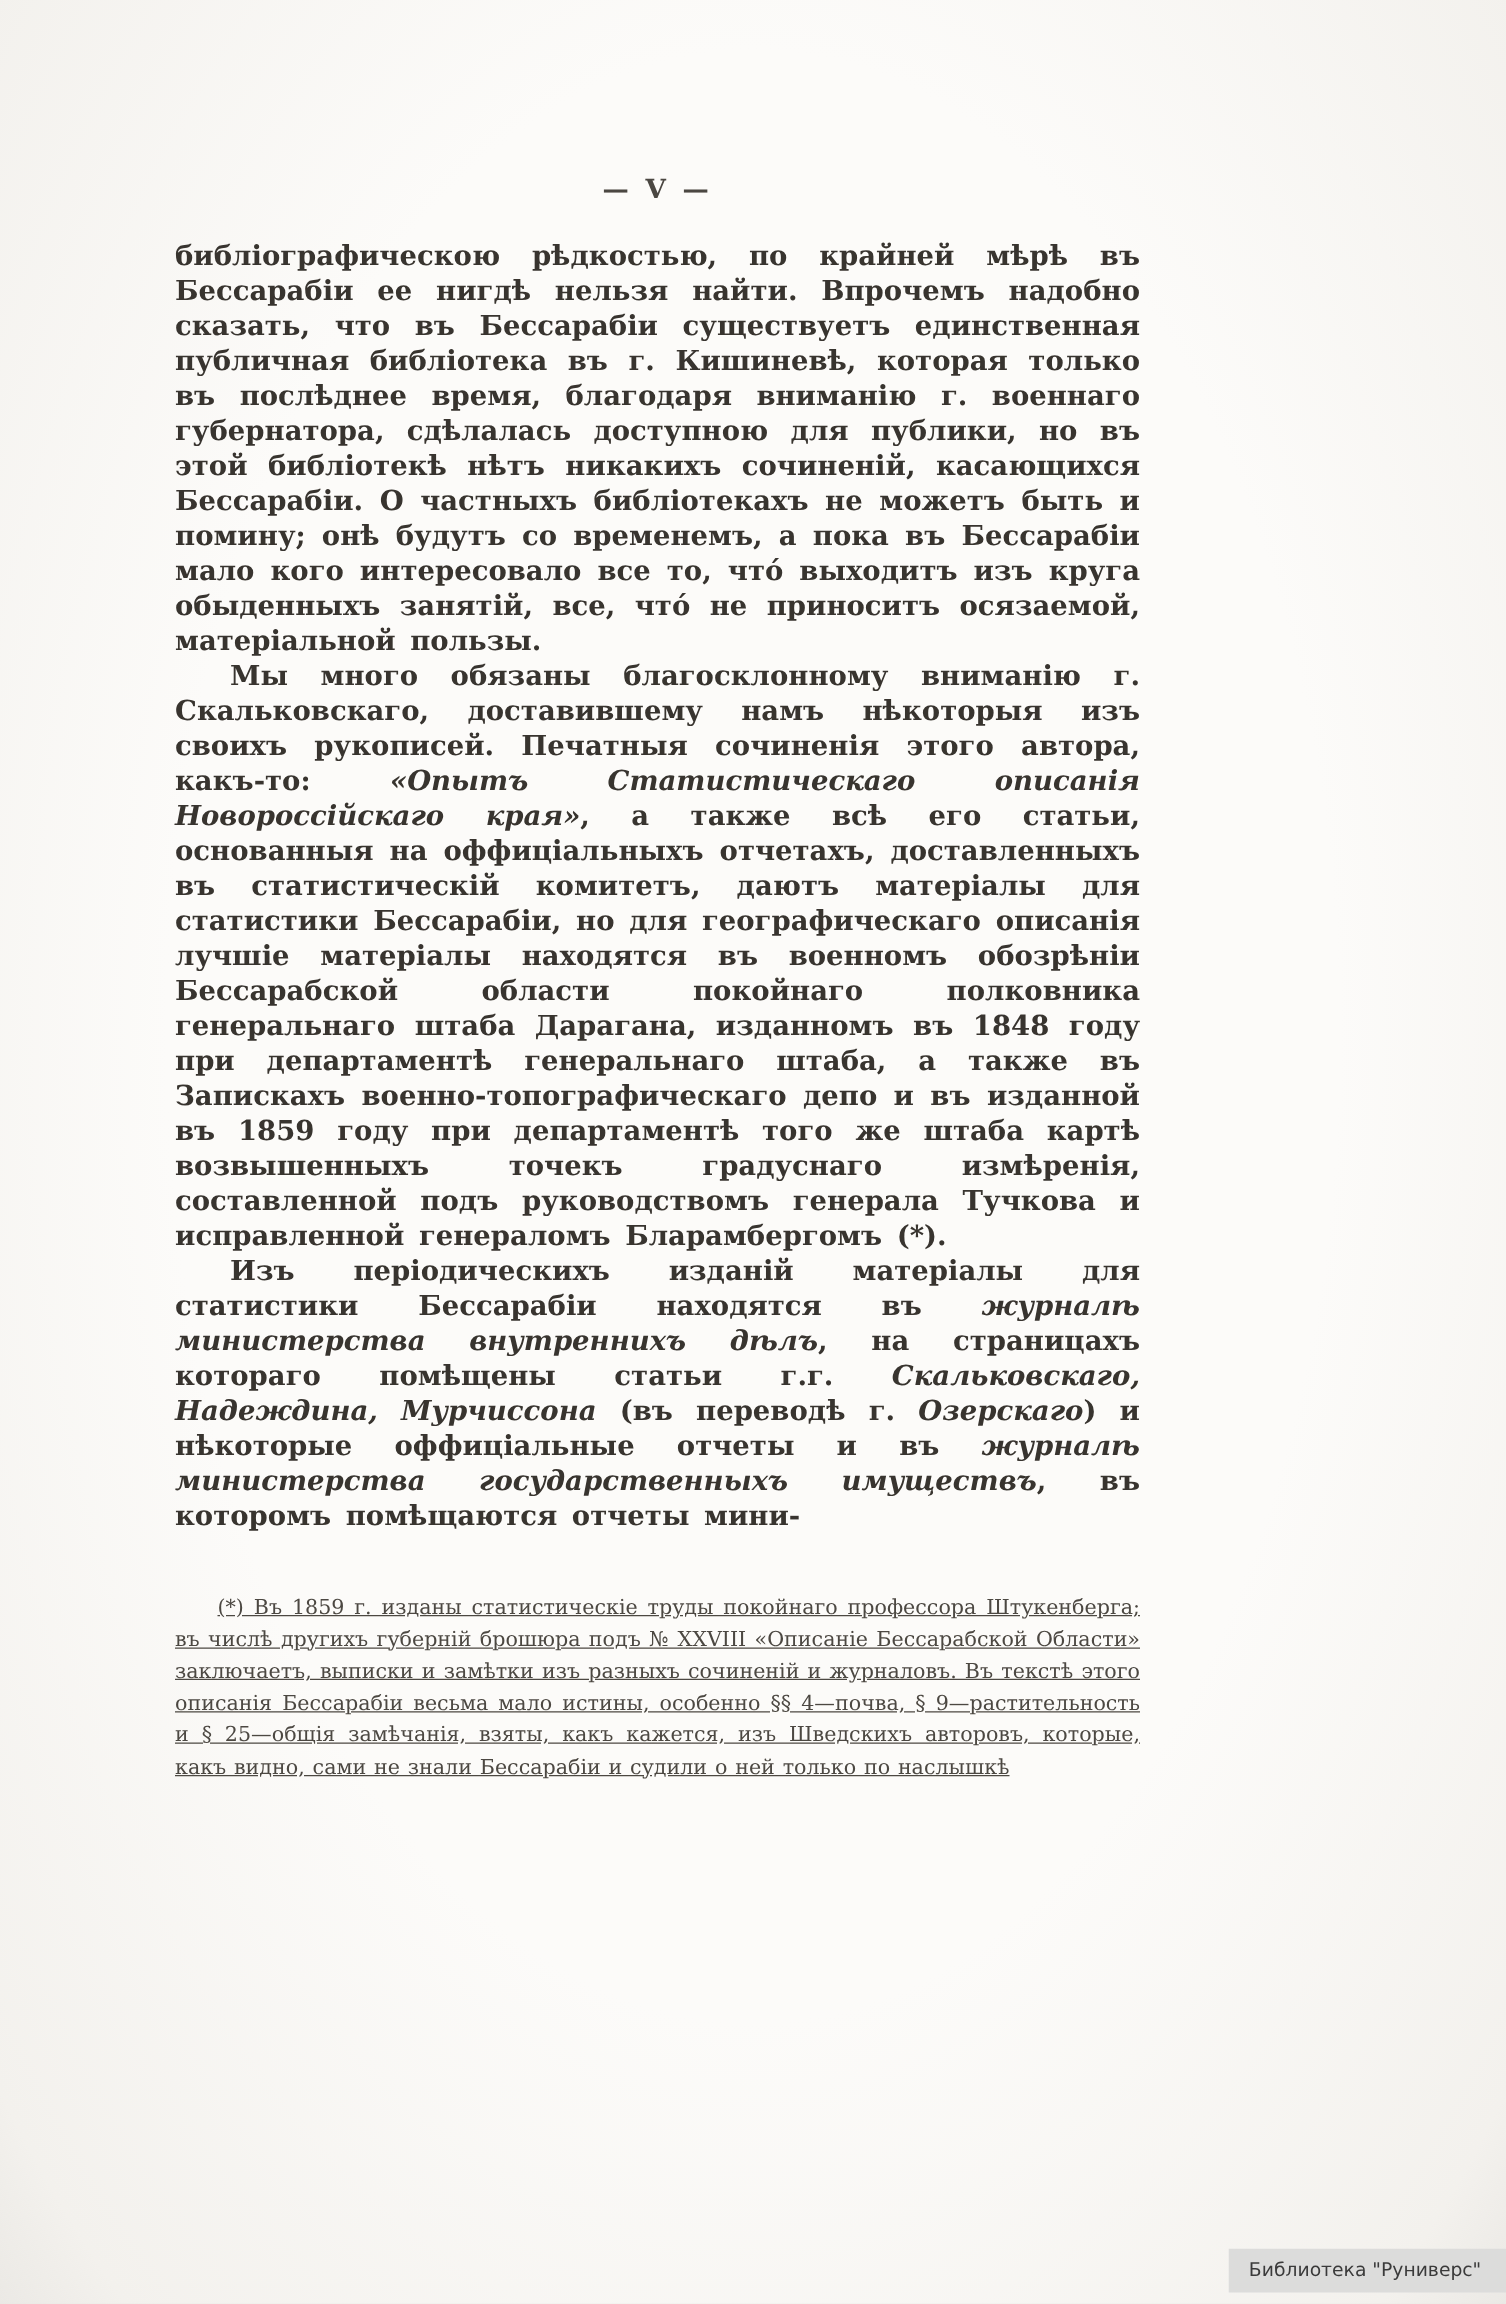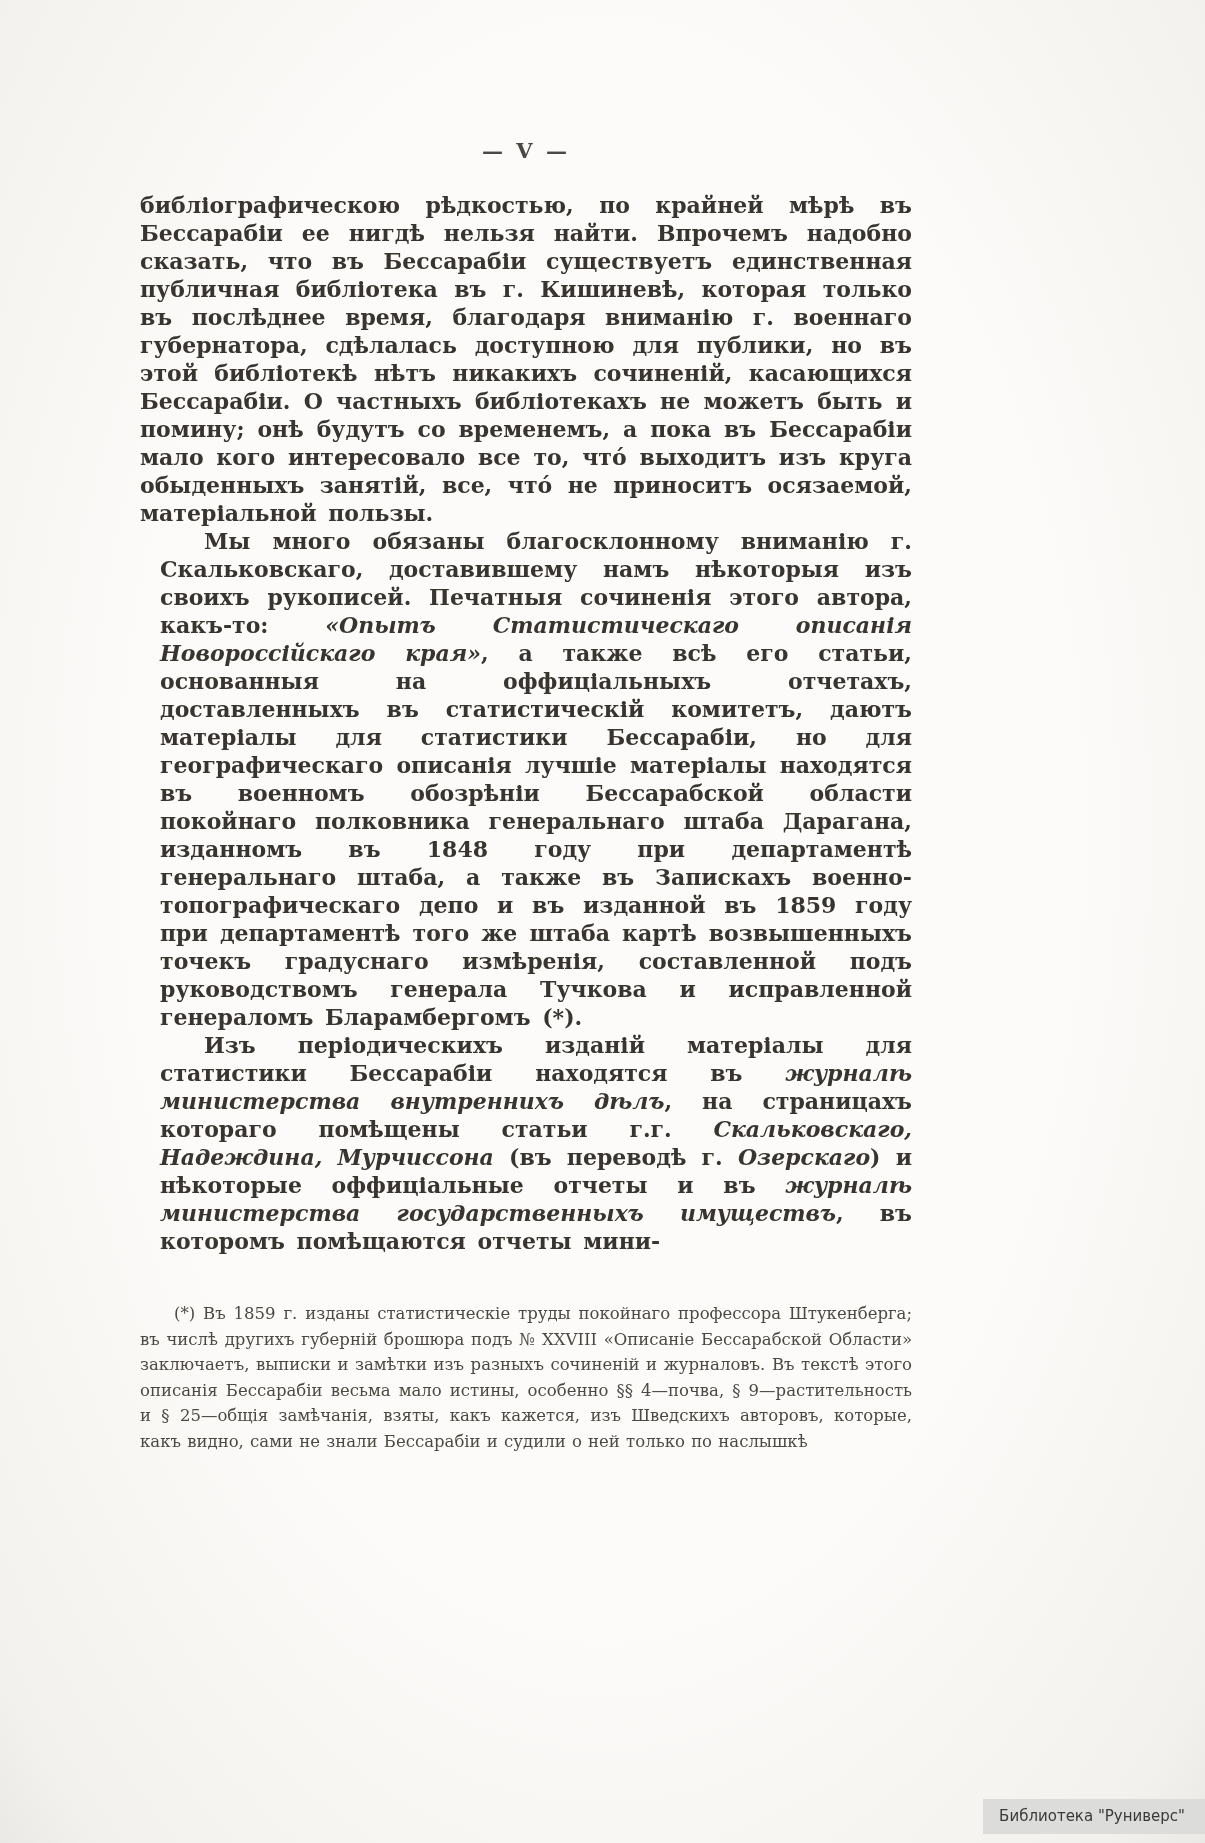"Мы много обязаны благосклонному вниманію" .body-text p.indent { margin-left: 20px -> none }
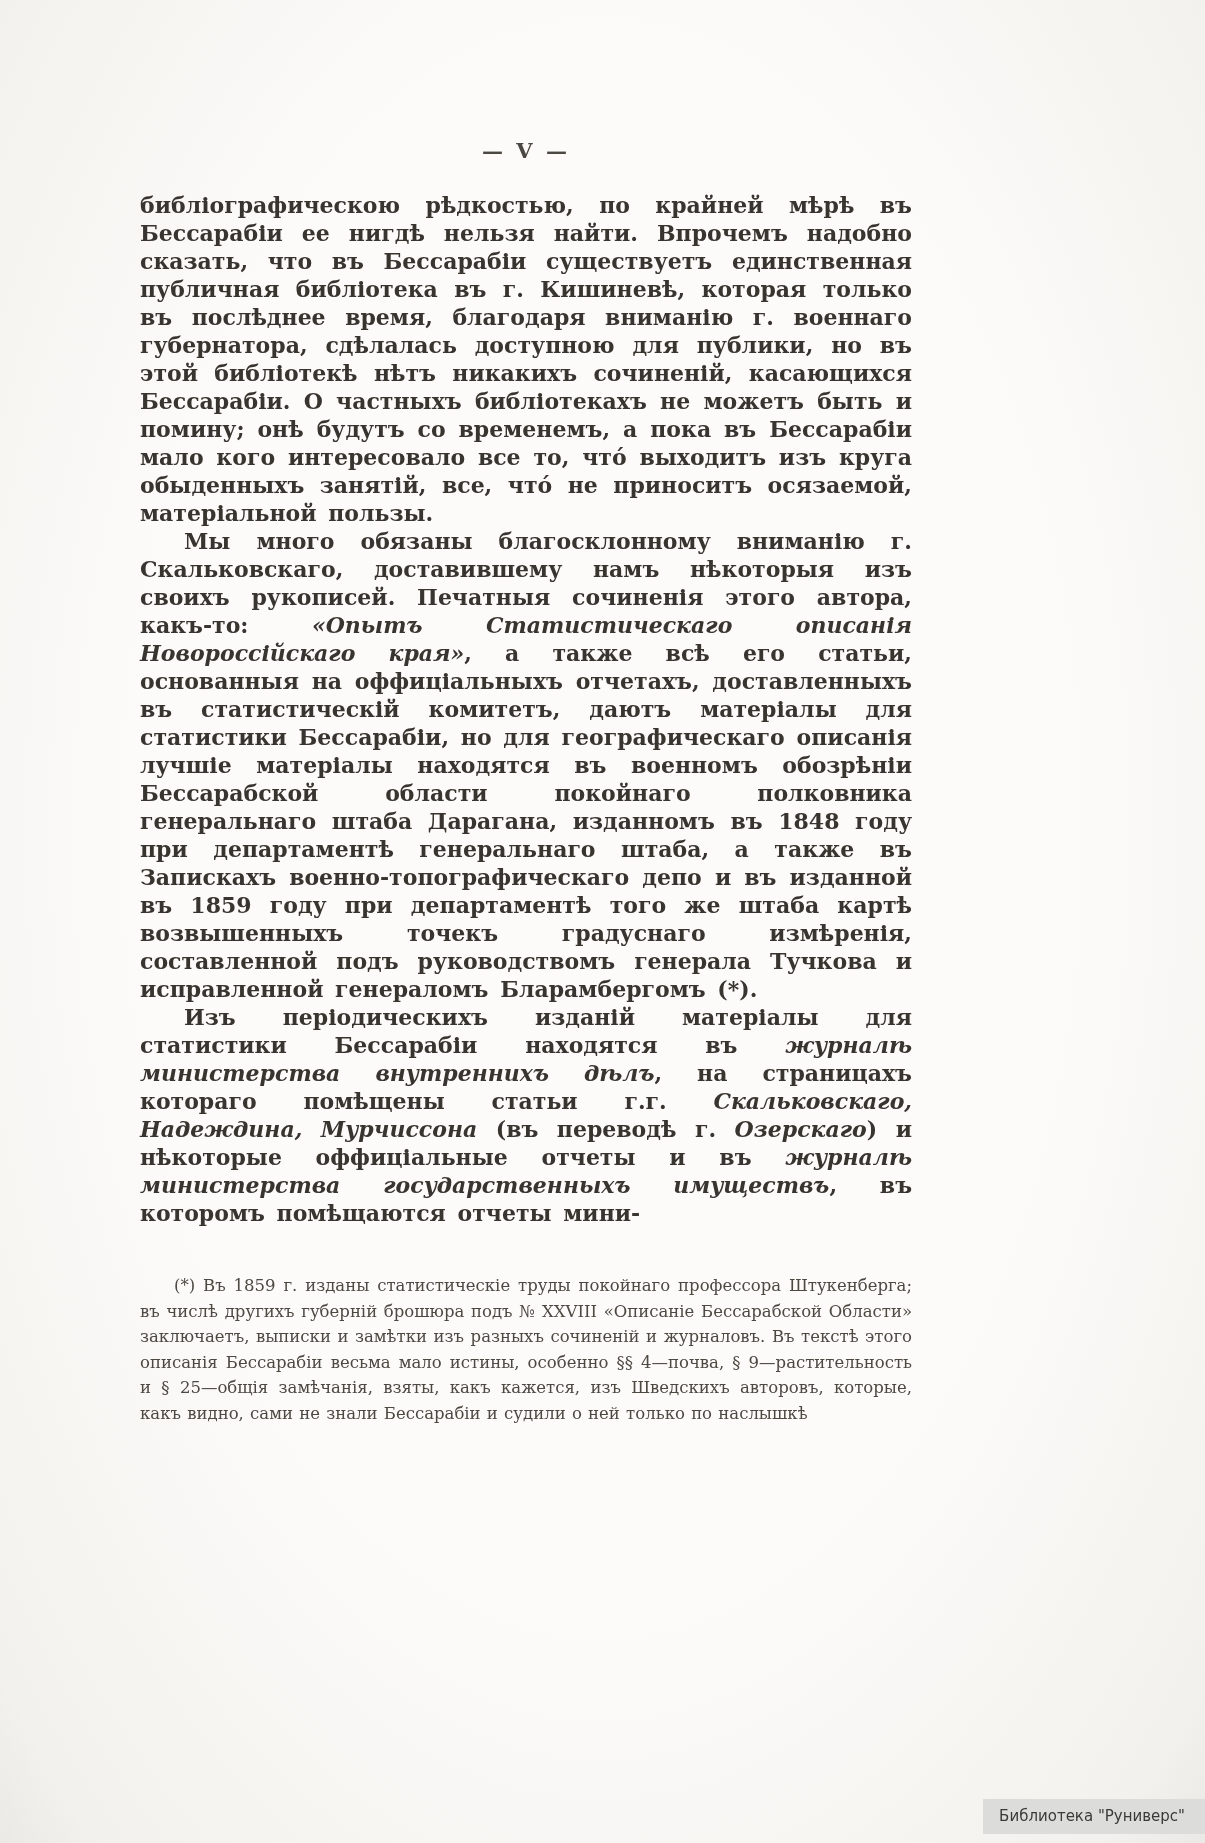"(*) Въ 1859 г. изданы" .footnote { text-decoration: none -> underline }
